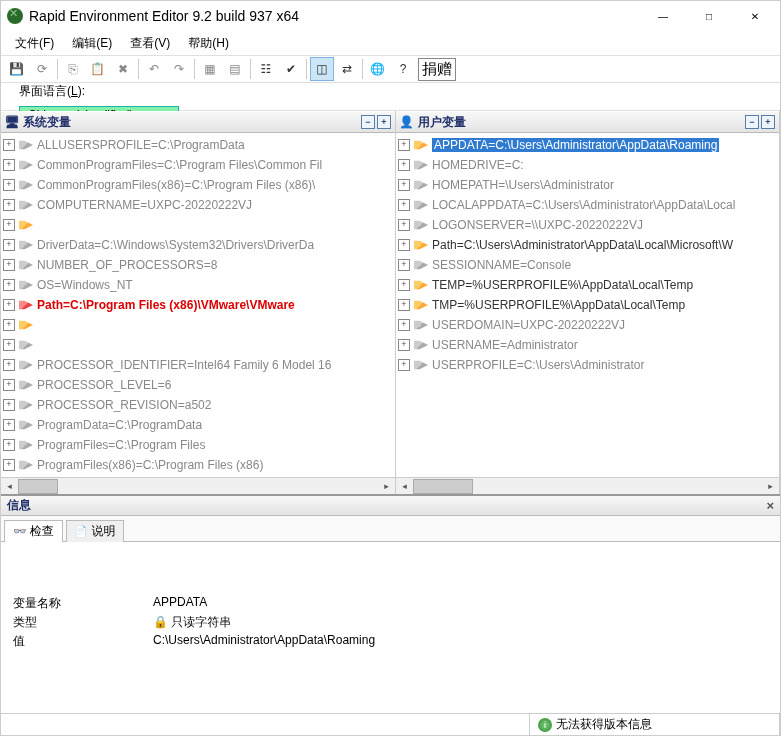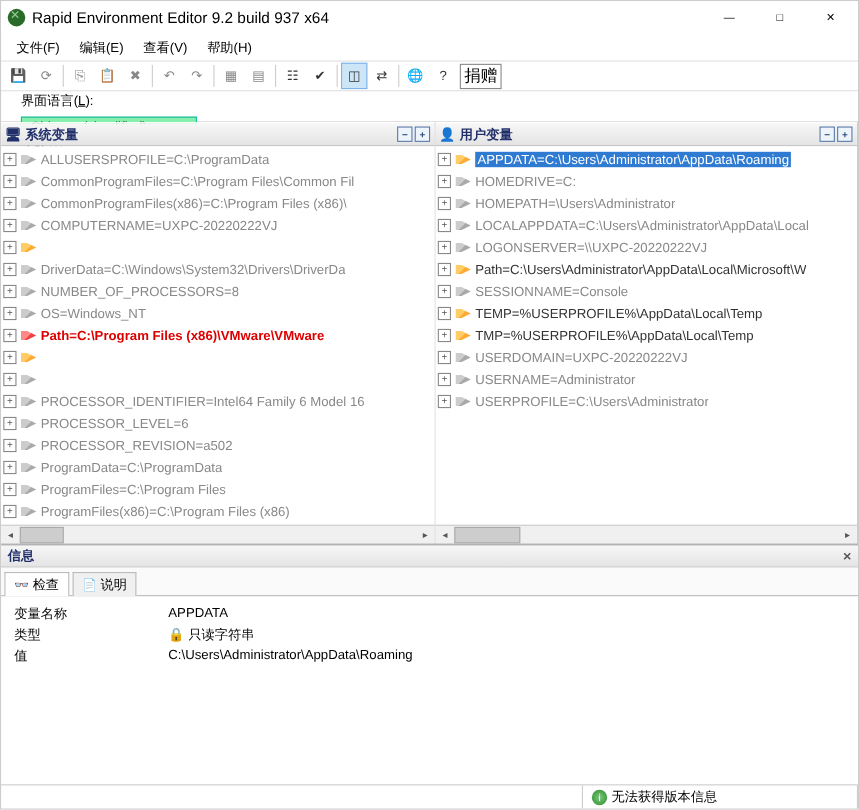"变量名称" .details { margin-top: none -> 45px }
